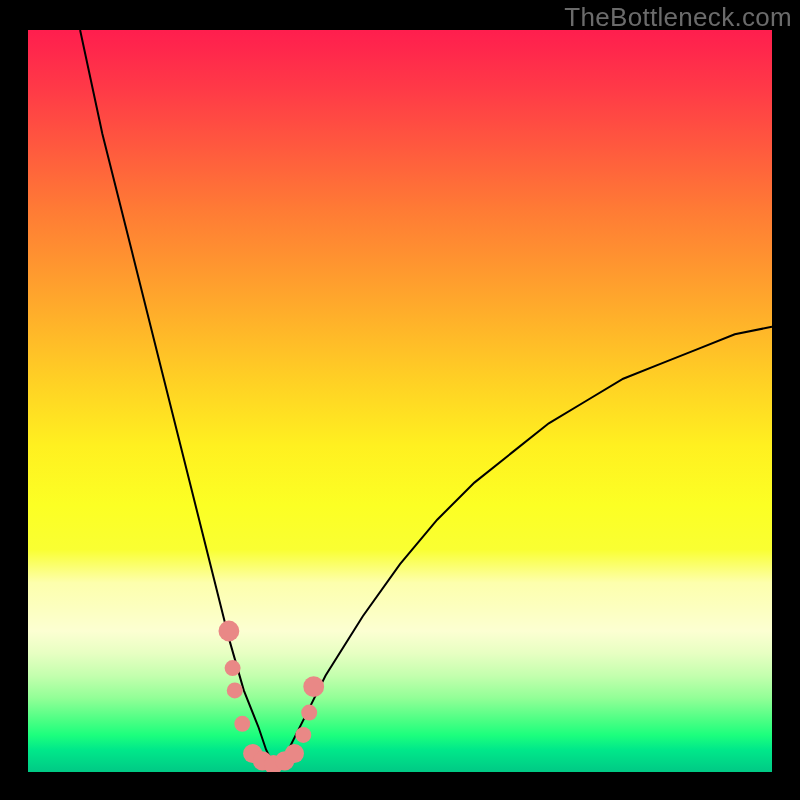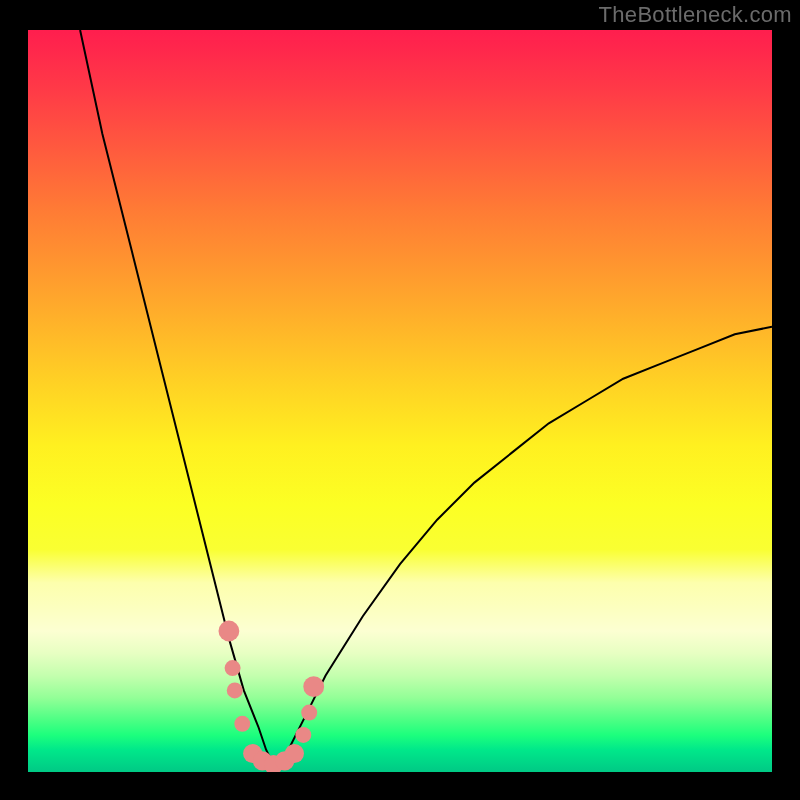"TheBottleneck.com" .watermark { font-size: 22px -> 26px }
